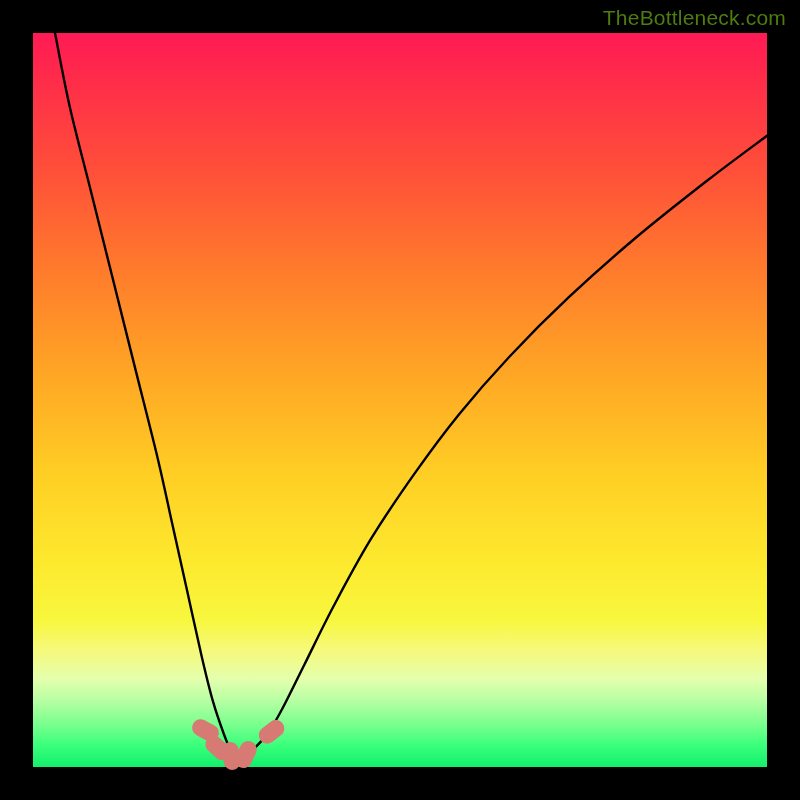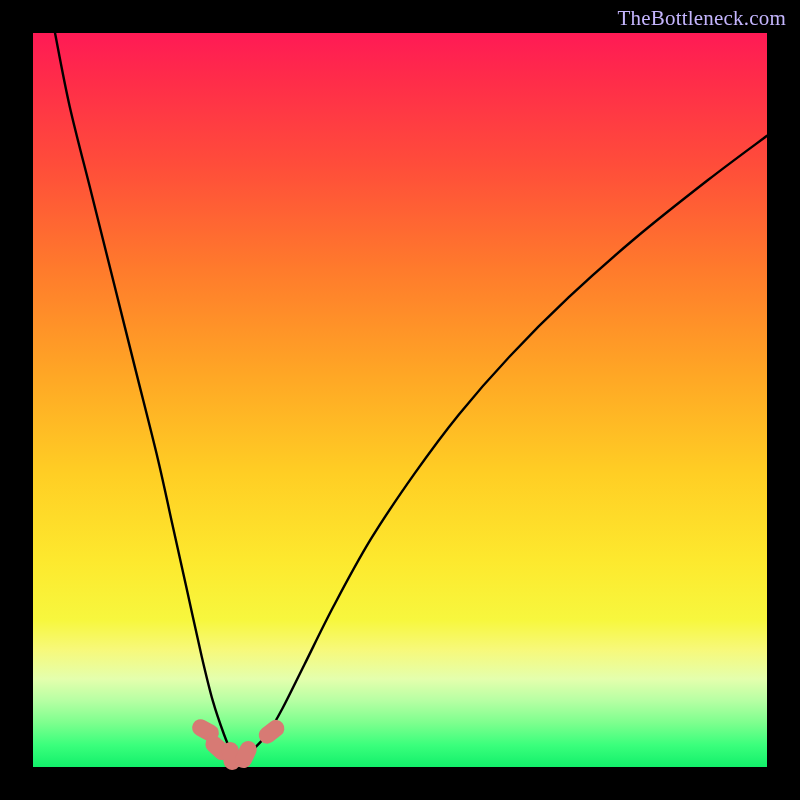"TheBottleneck.com" .watermark { color: #c4b5fd -> #4d7c0f; font-family: Liberation Serif, serif -> Liberation Sans, sans-serif }
